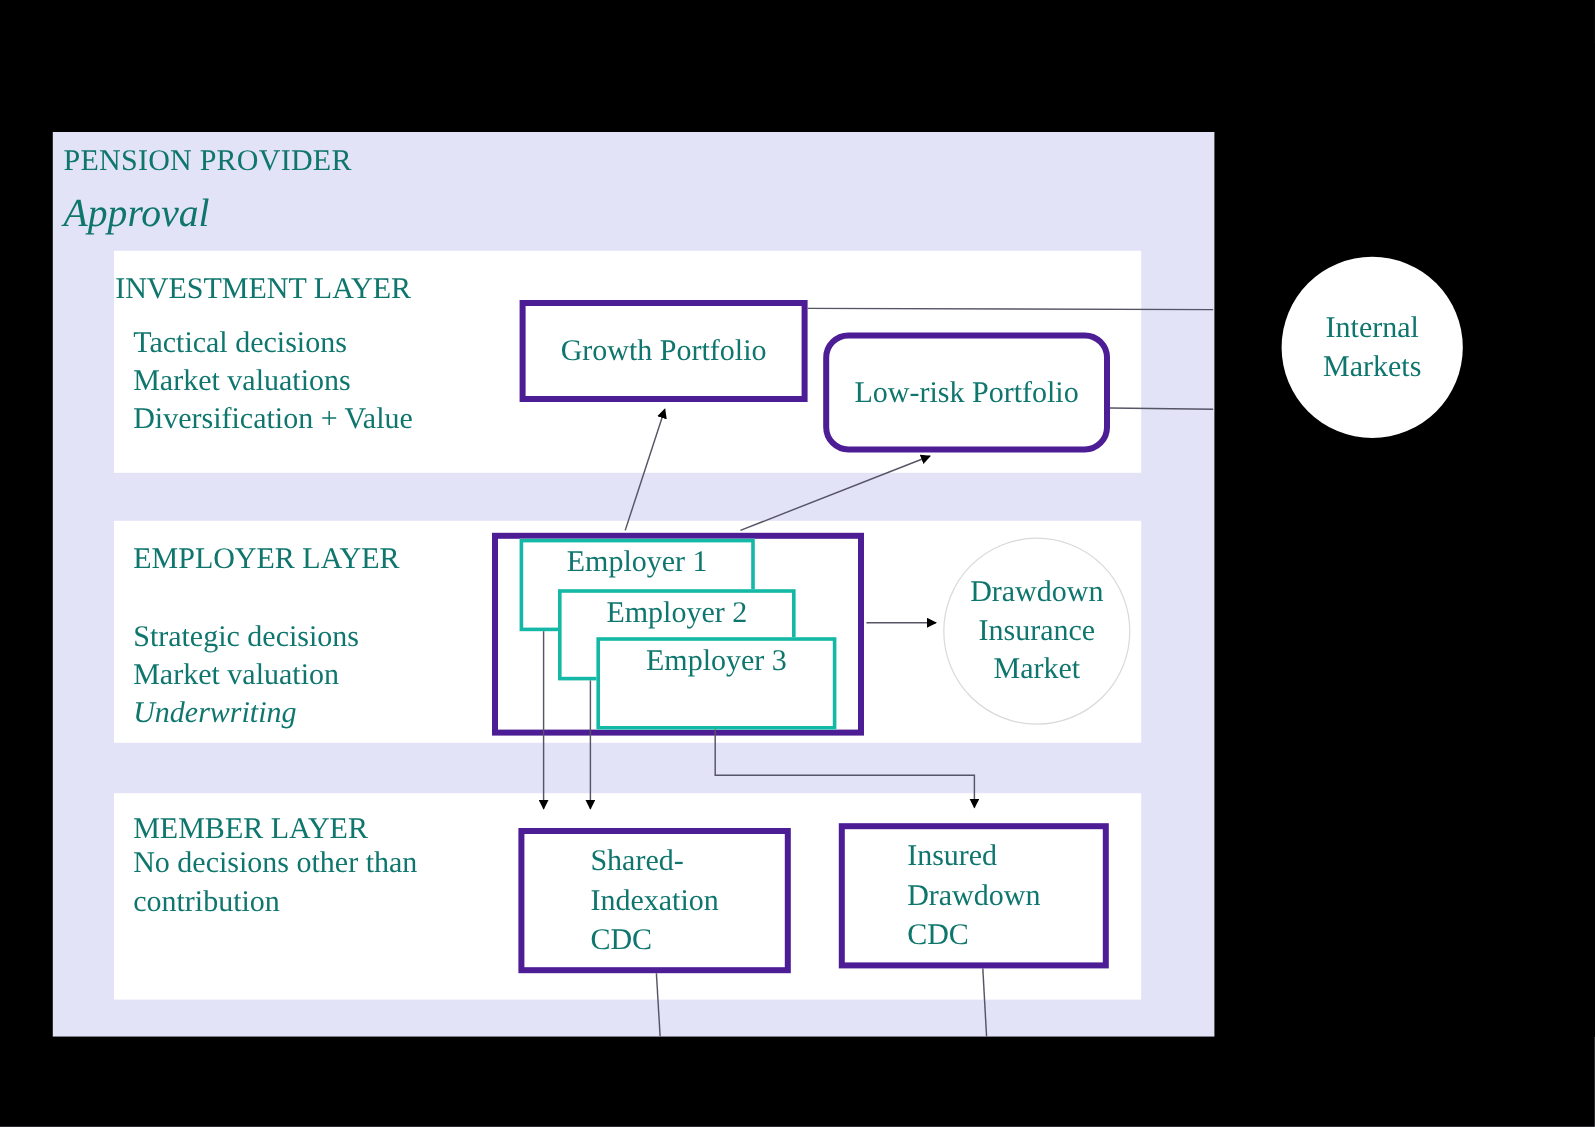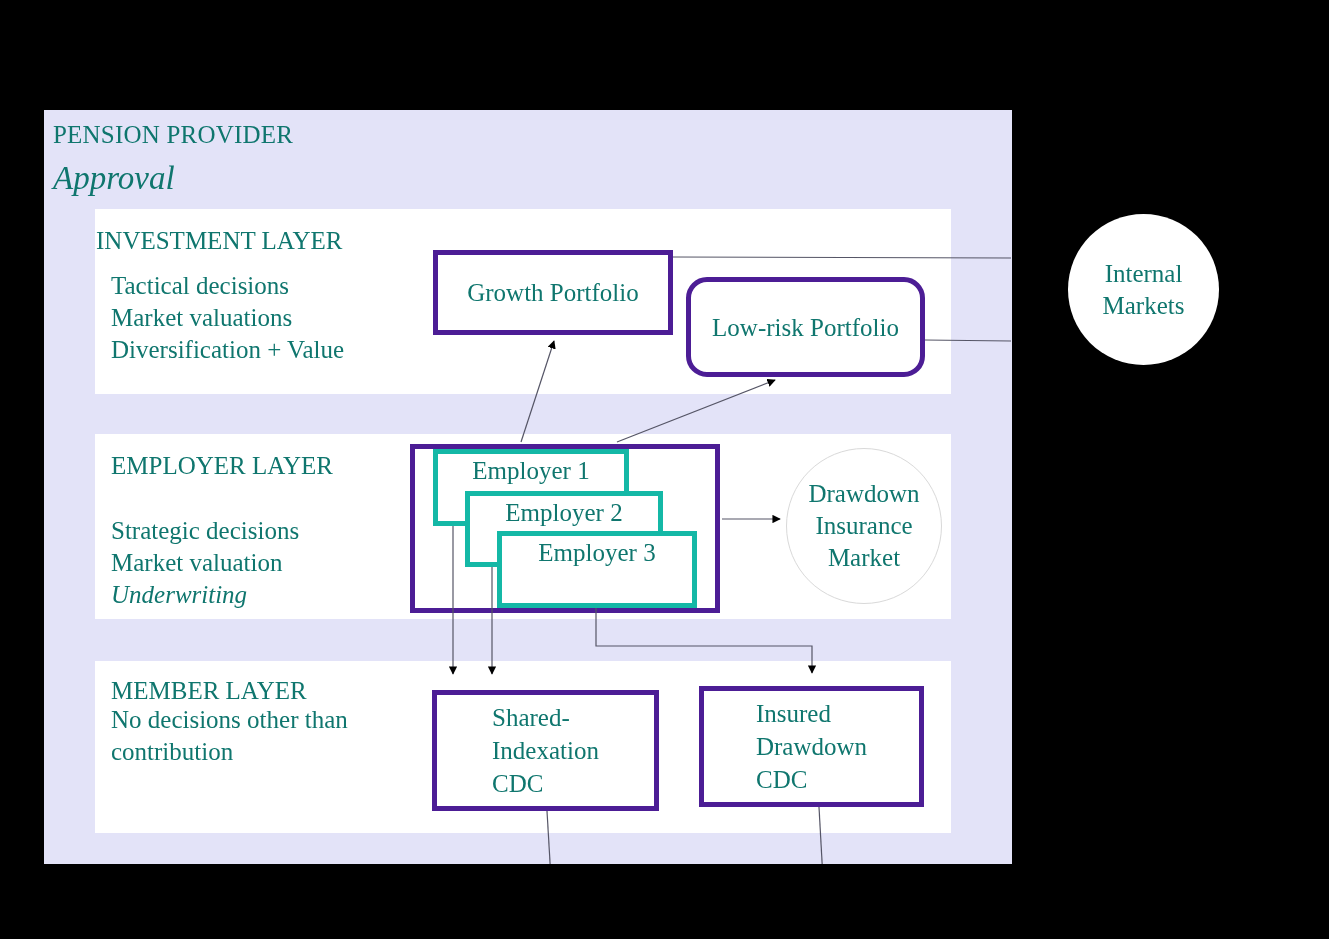"Employer 1" .employer-box { border: 5px solid #14b8a6 -> 3px solid #14b8a6 }
